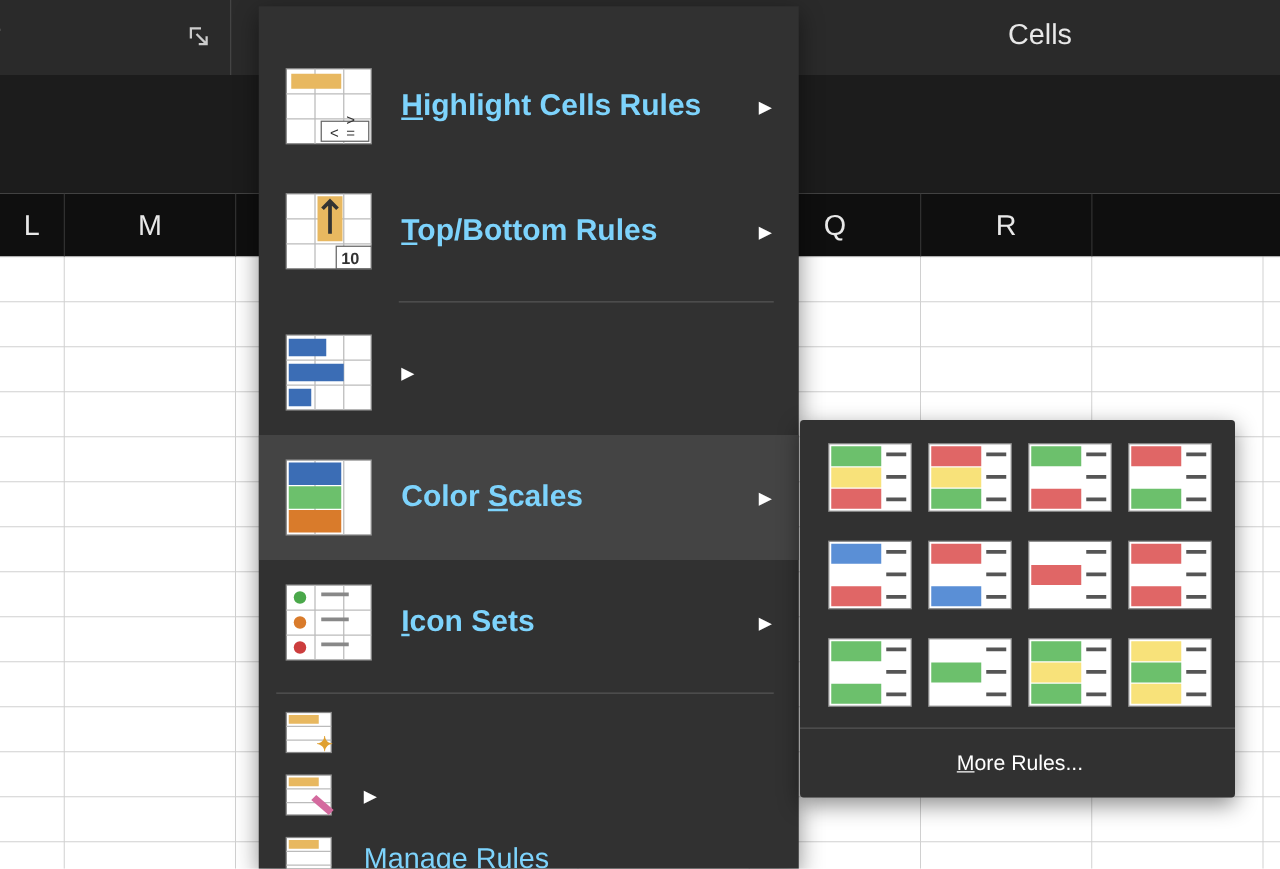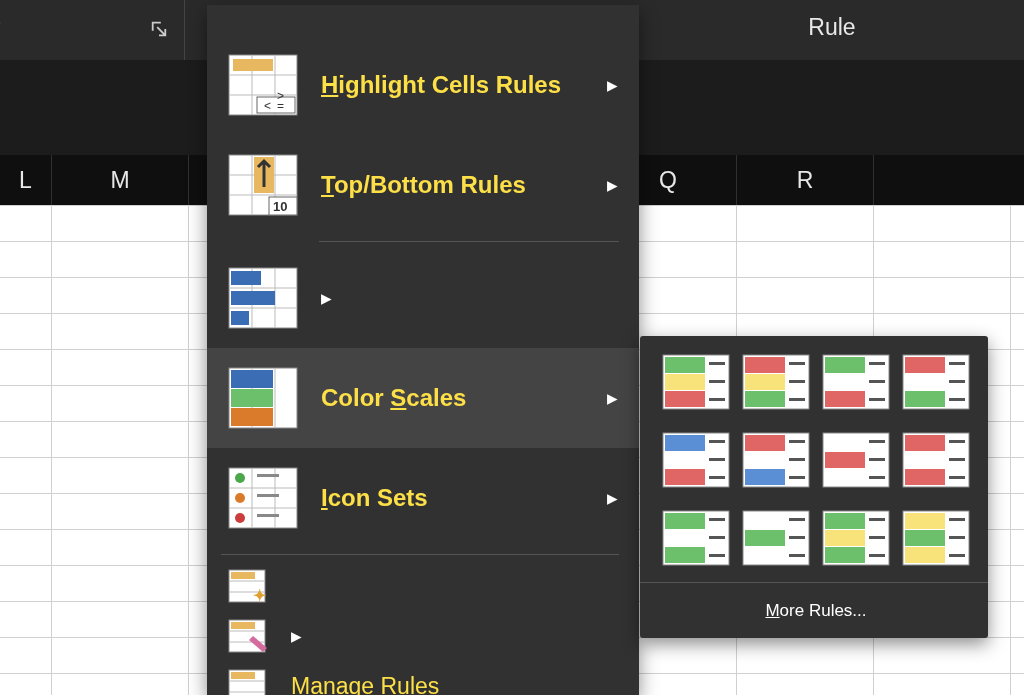"Rule" span.label { text: Rule -> Cells }
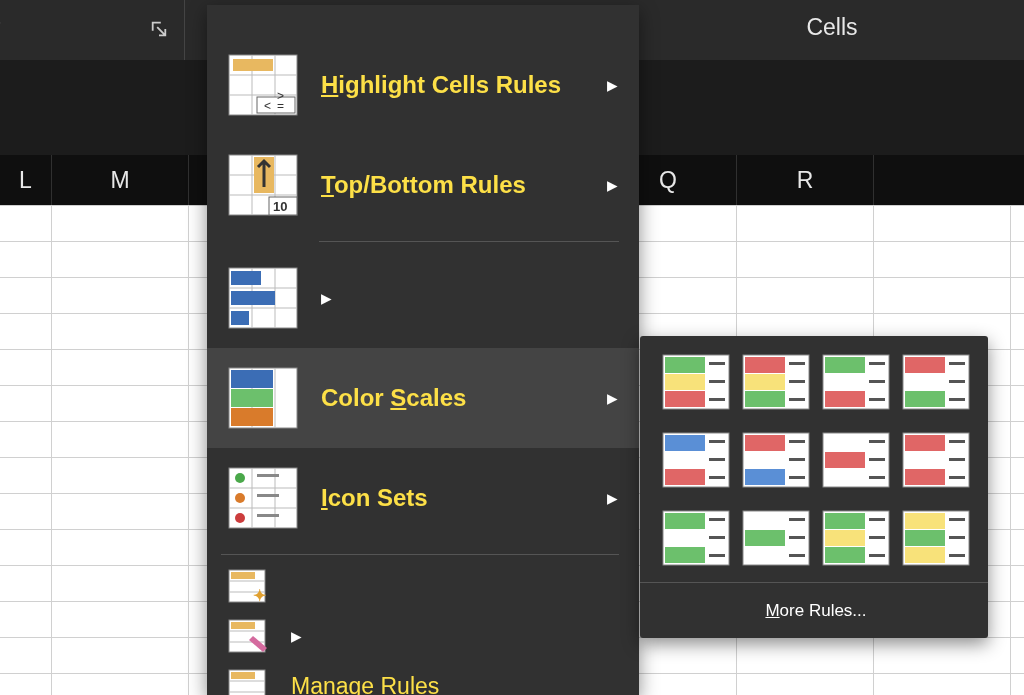"Highlight Cells Rules" .menu-label { color: #fde047 -> #7dd3fc }
